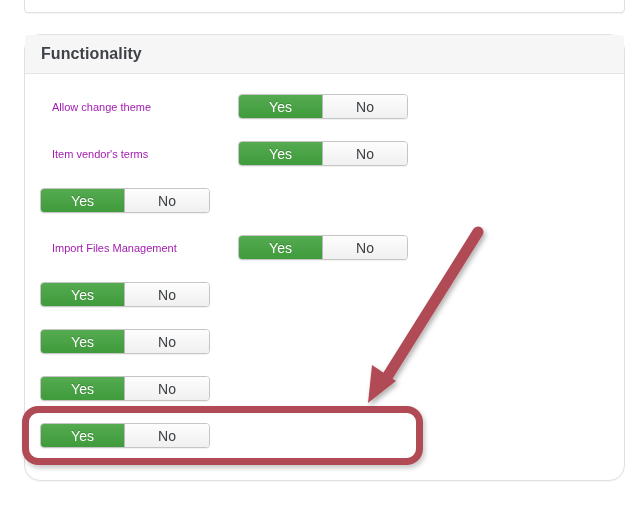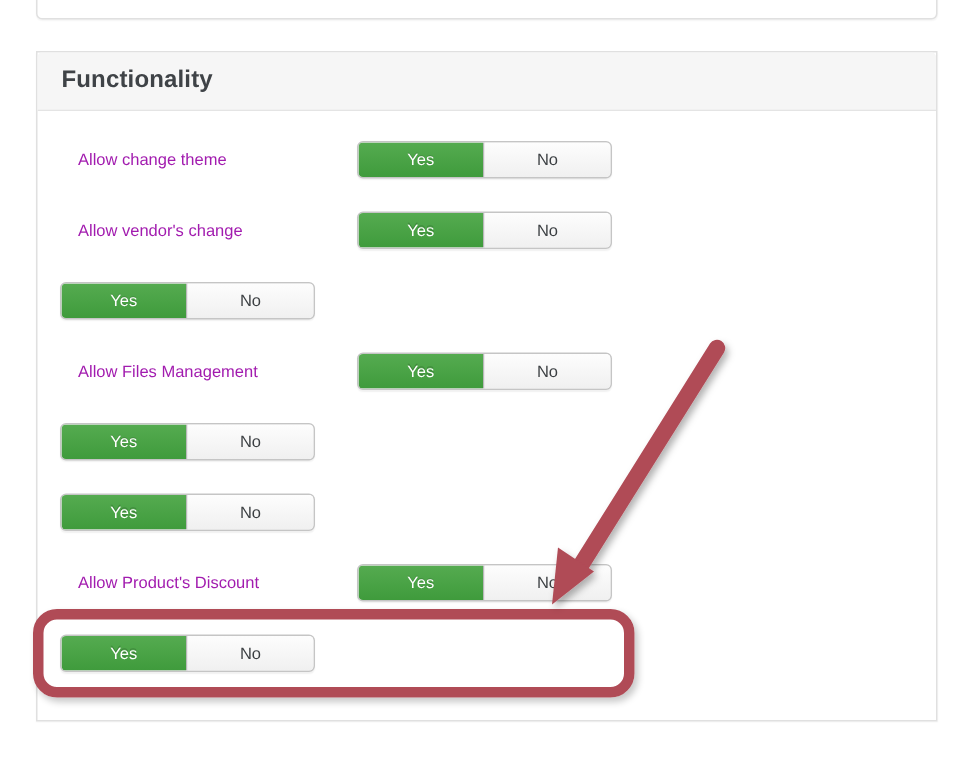"Functionality" .panel { border-radius: 0 -> 16px }
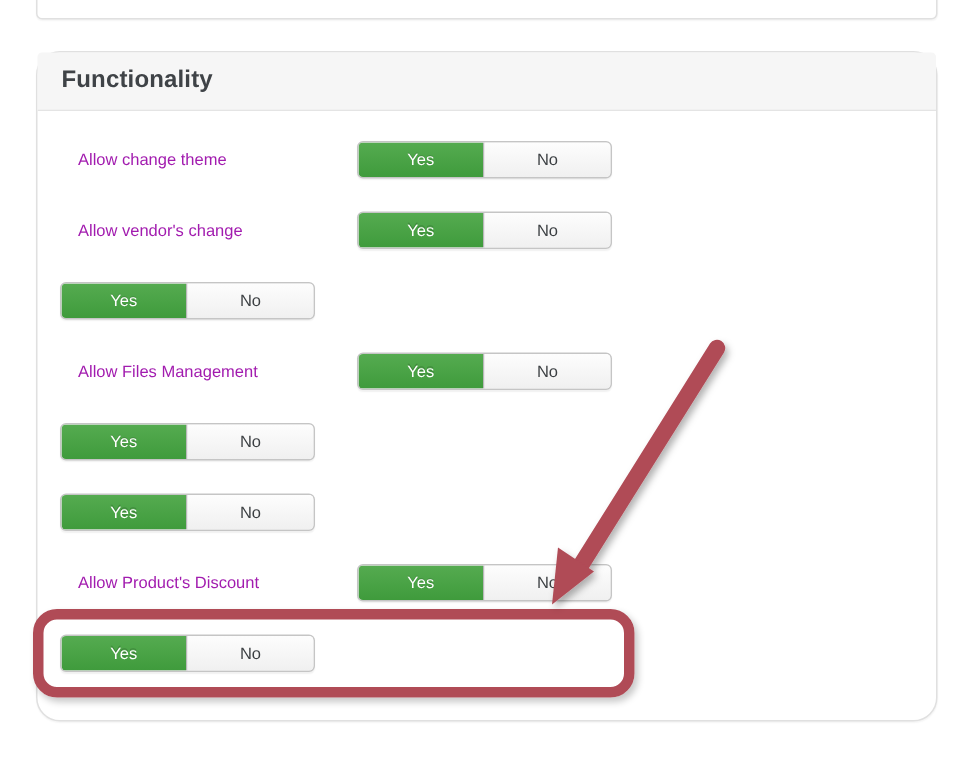"Yes" .toggle-seg { font-size: 11px -> 14px }
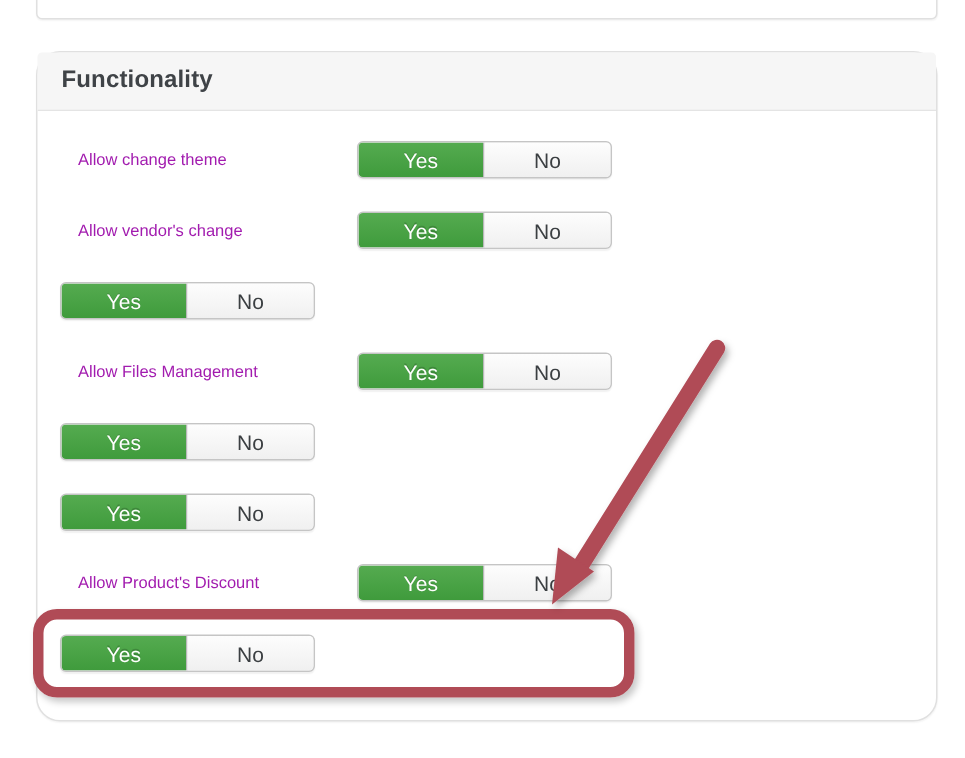"Allow vendor's change" div.row-label { text: Allow vendor's change -> Item vendor's terms }
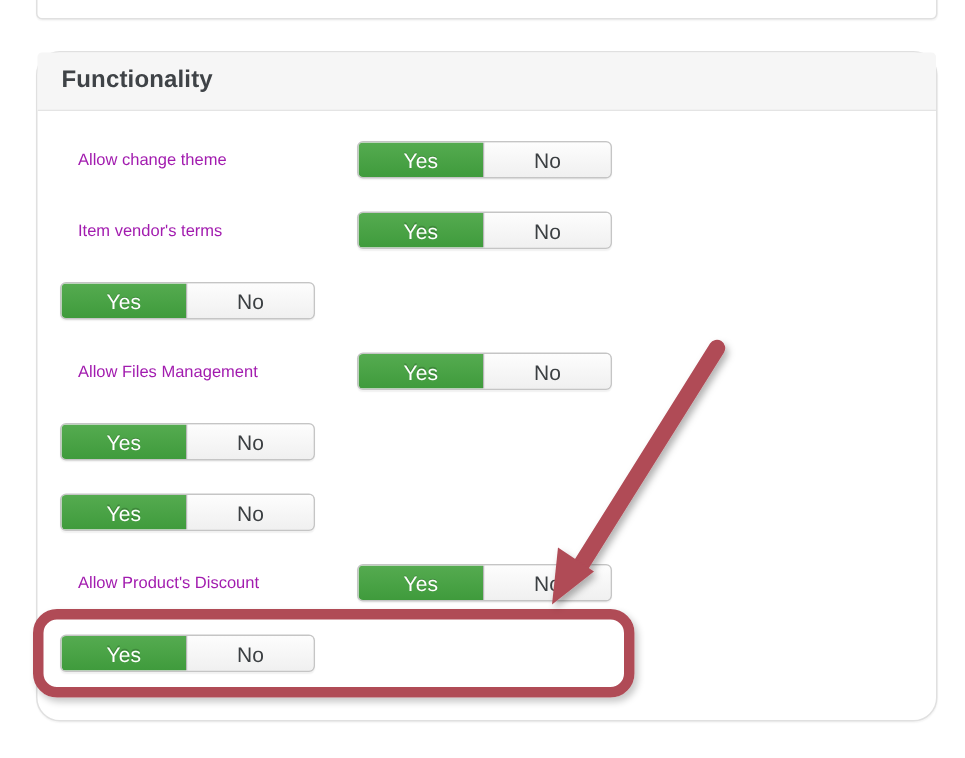"Allow Files Management" div.row-label { text: Allow -> Import }
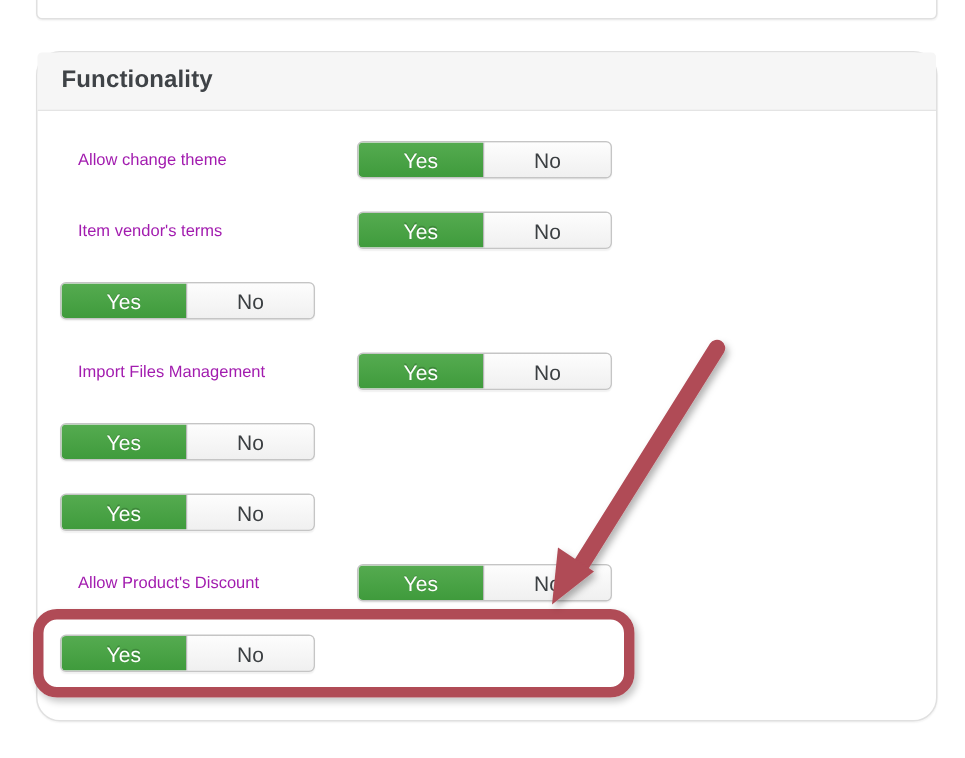"Allow Product's Discount" div.row-label { html: <div>Allow Product's Discount</div> -> none }
